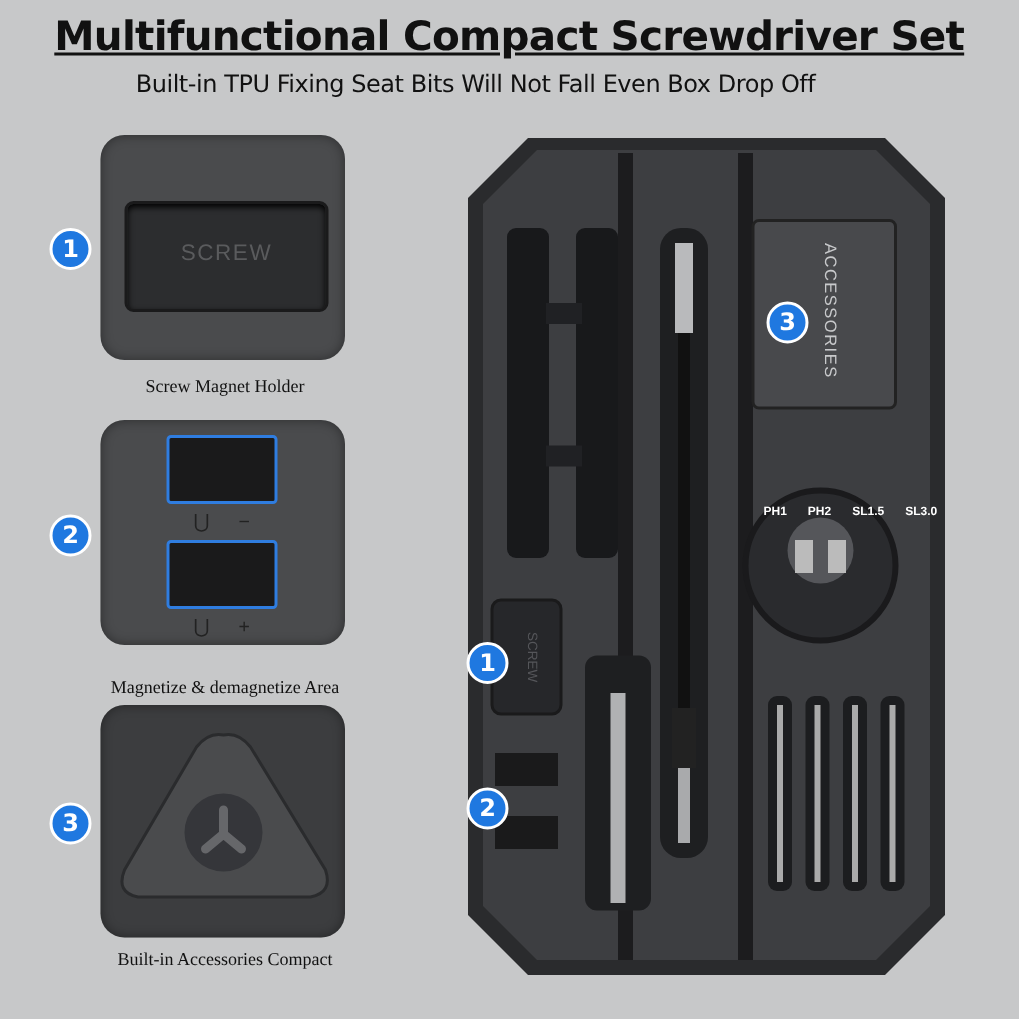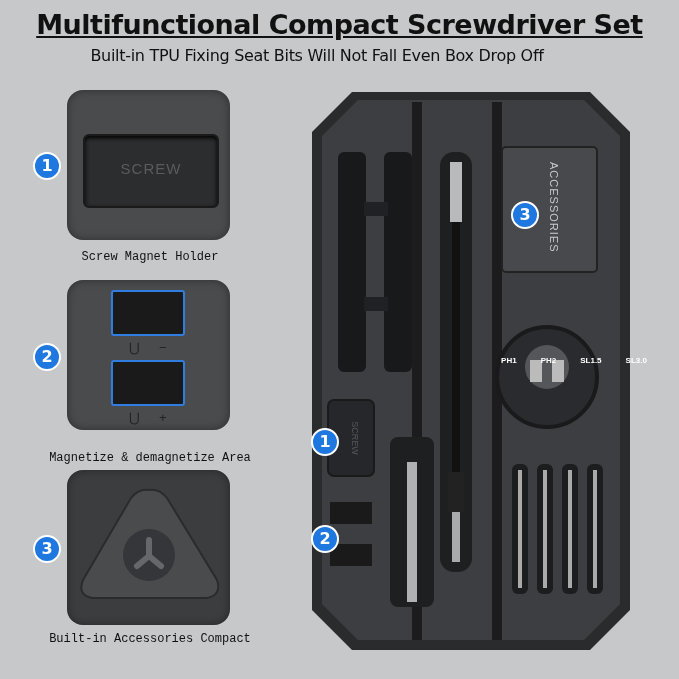"Screw Magnet Holder" .caption { font-family: Liberation Mono, monospace -> Liberation Serif, serif }
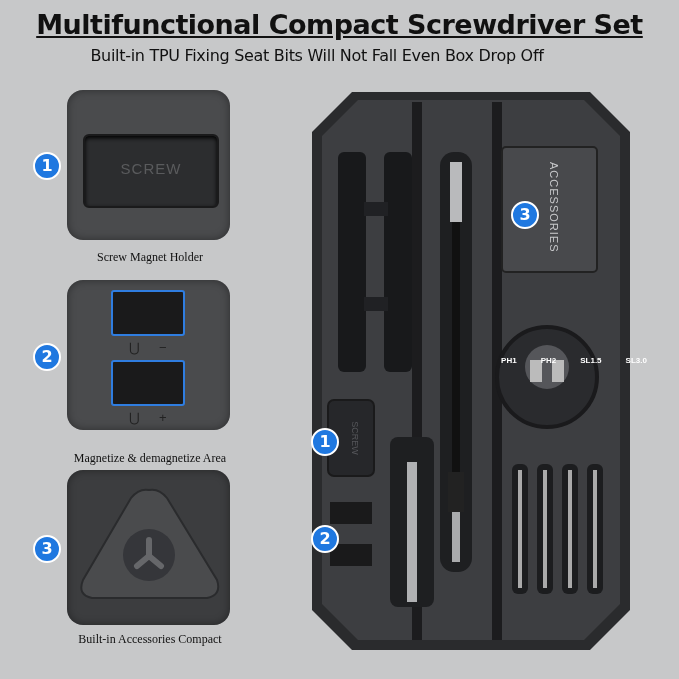"PH1" div { gap: 24px -> 14px; justify-content: center -> none; top: 356px -> 336px }
